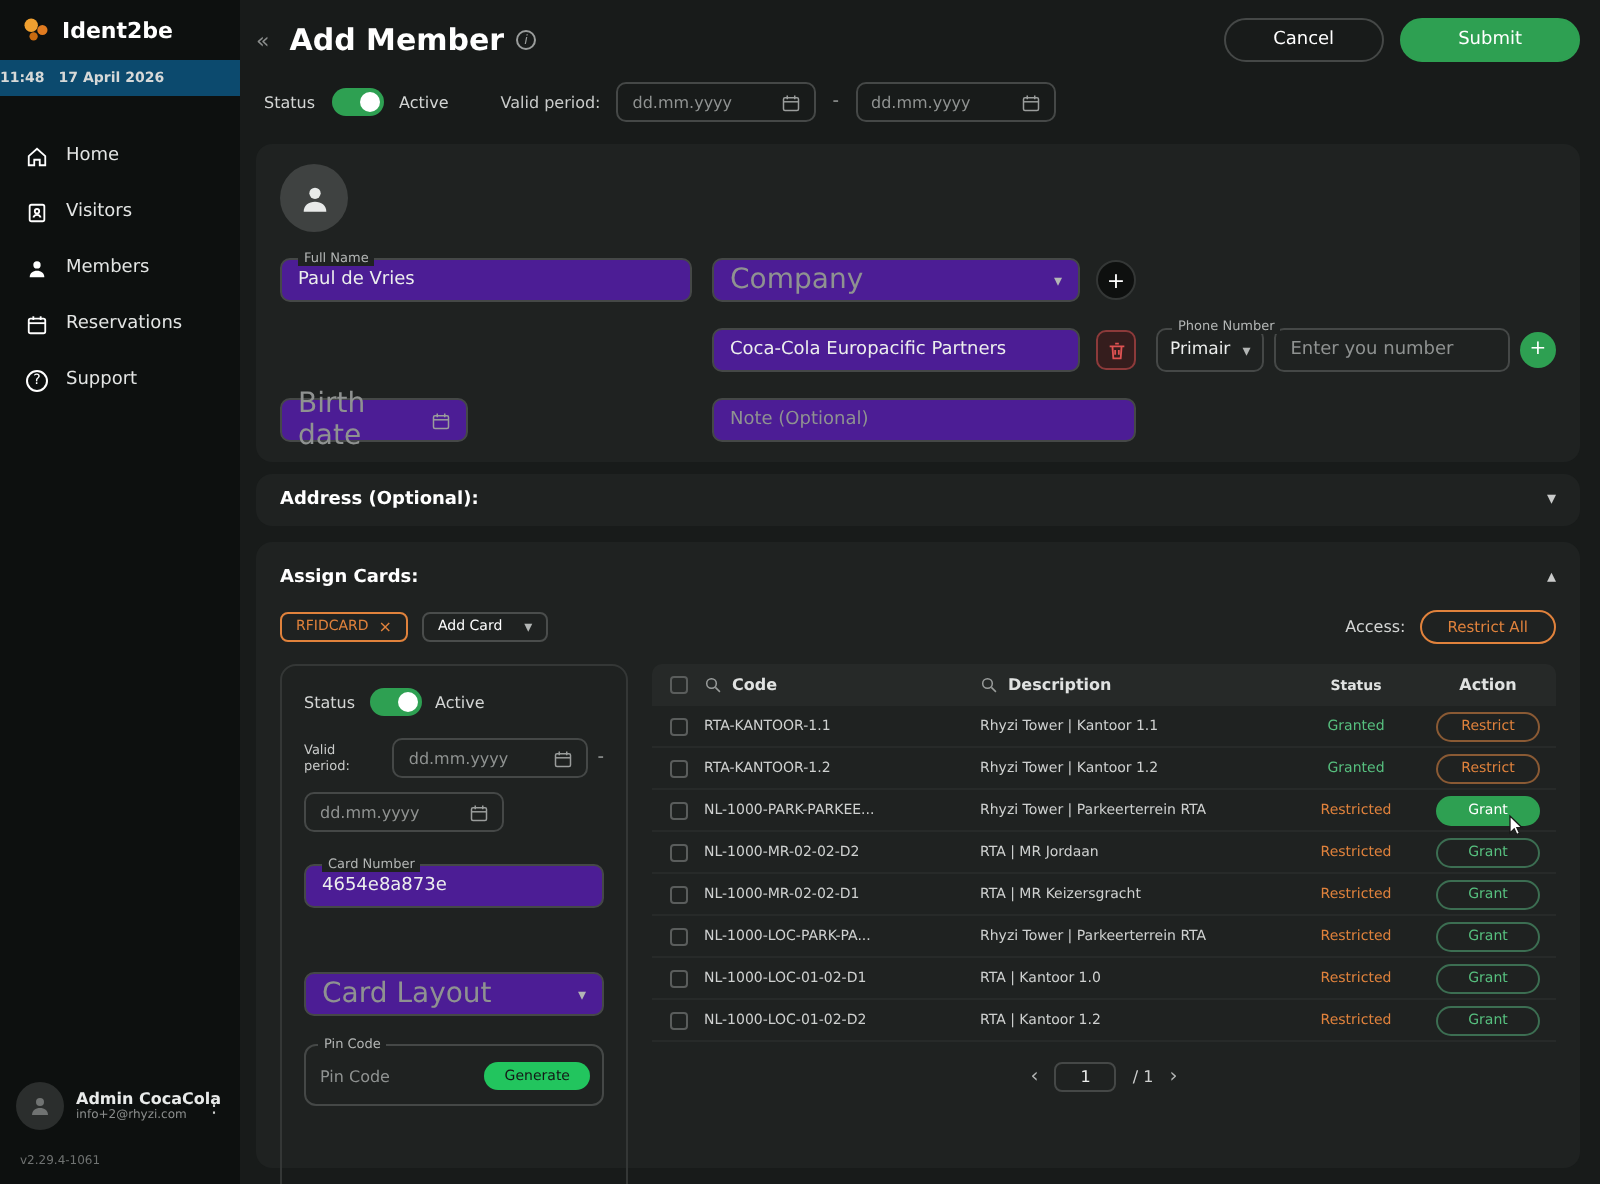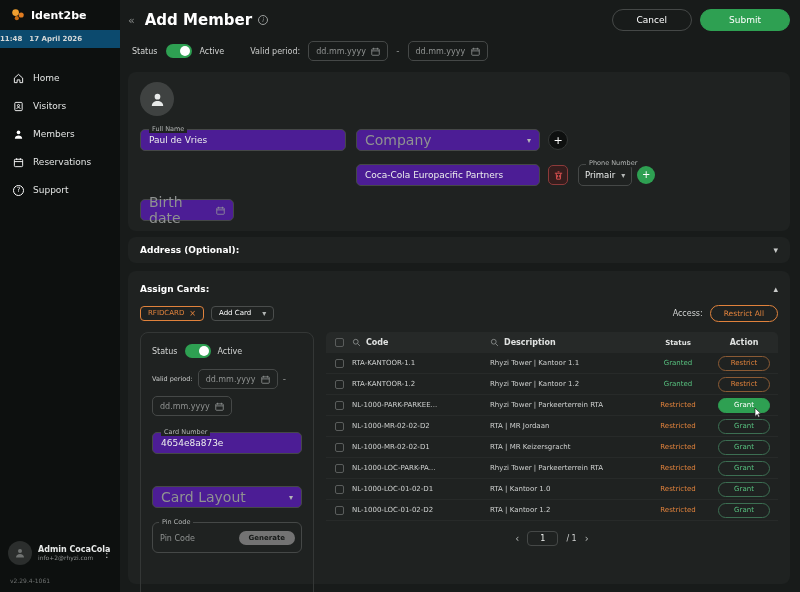"dd.mm.yyyy" .date-input { width: 80px -> 100px }
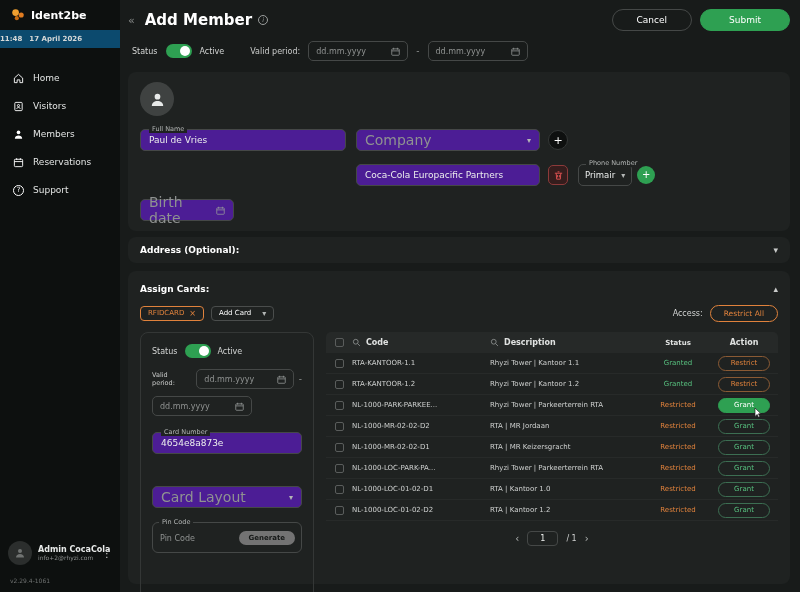"Enter you number" div.phone-input { html: none -> <div> <input> </div> }
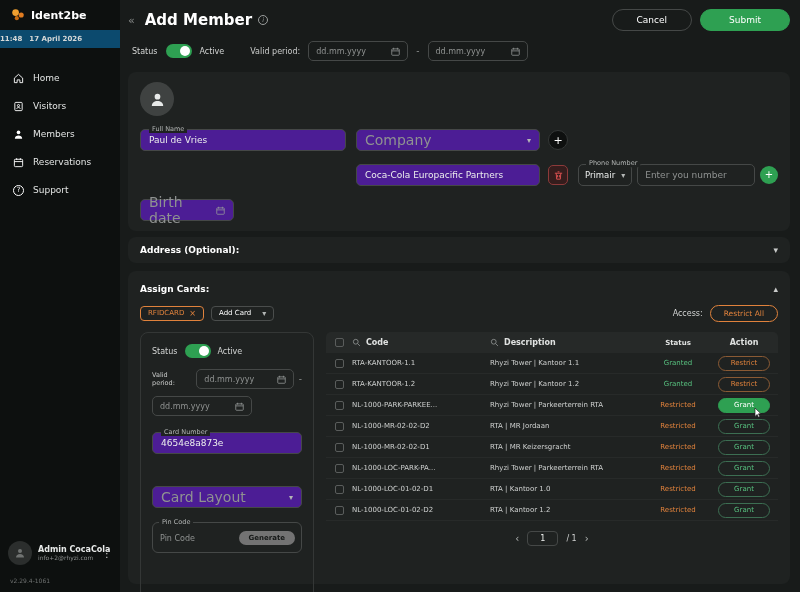"Note (Optional)" div.field { html: none -> <div> <input> </div> }
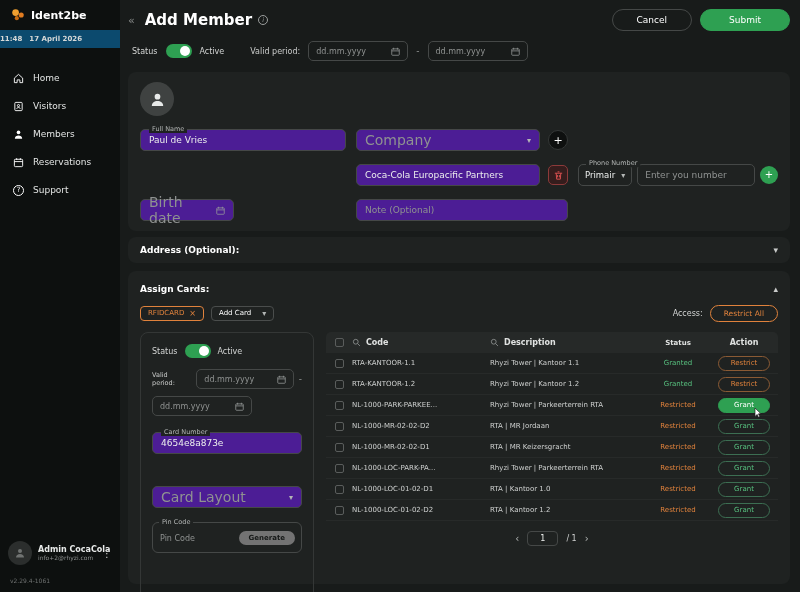"Generate" .generate-btn { background: #737373 -> #22c55e; font-weight: bold -> normal }
